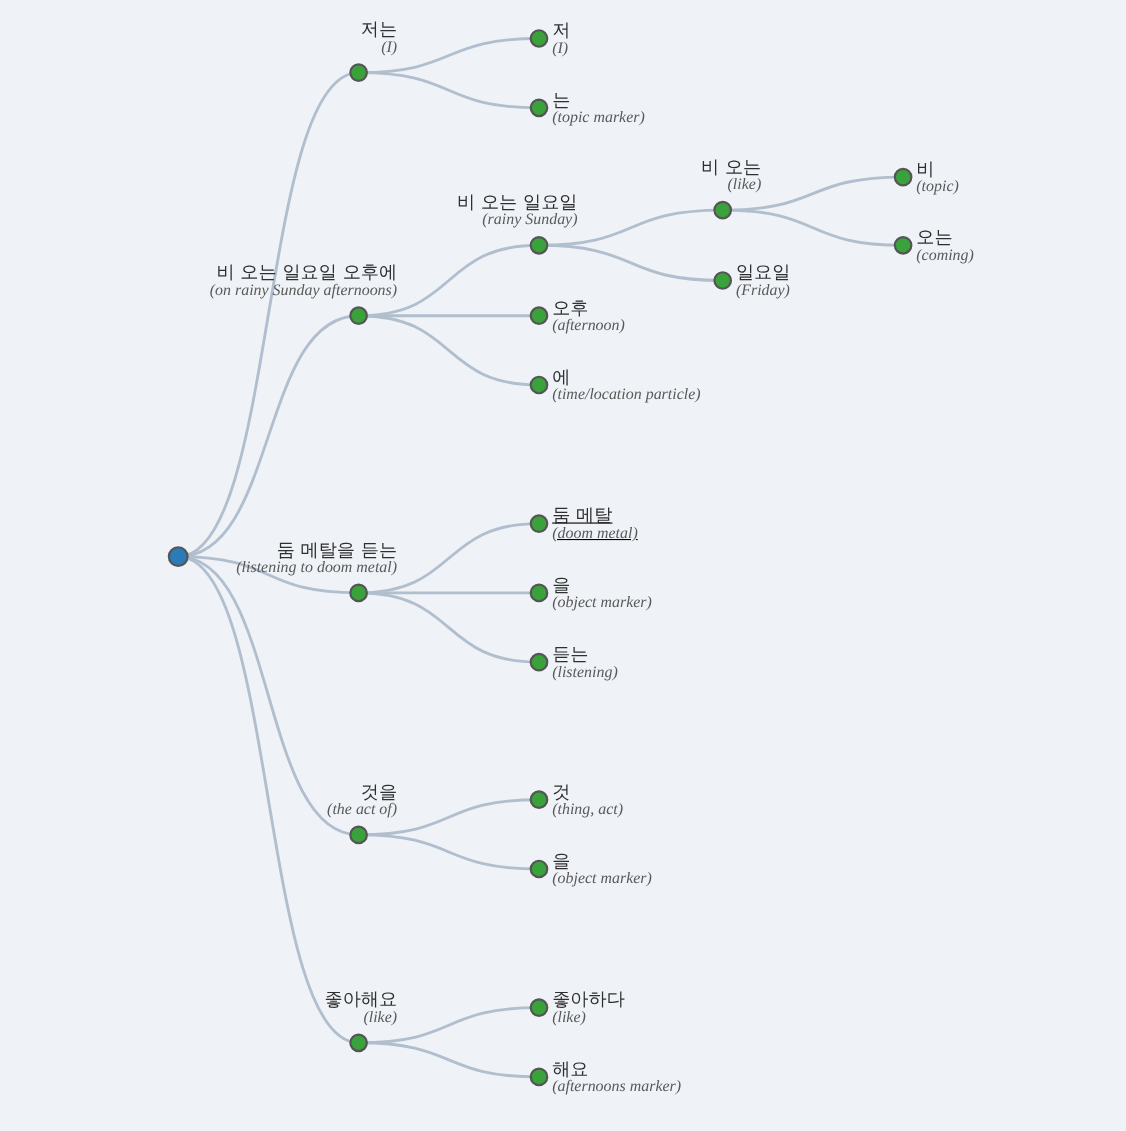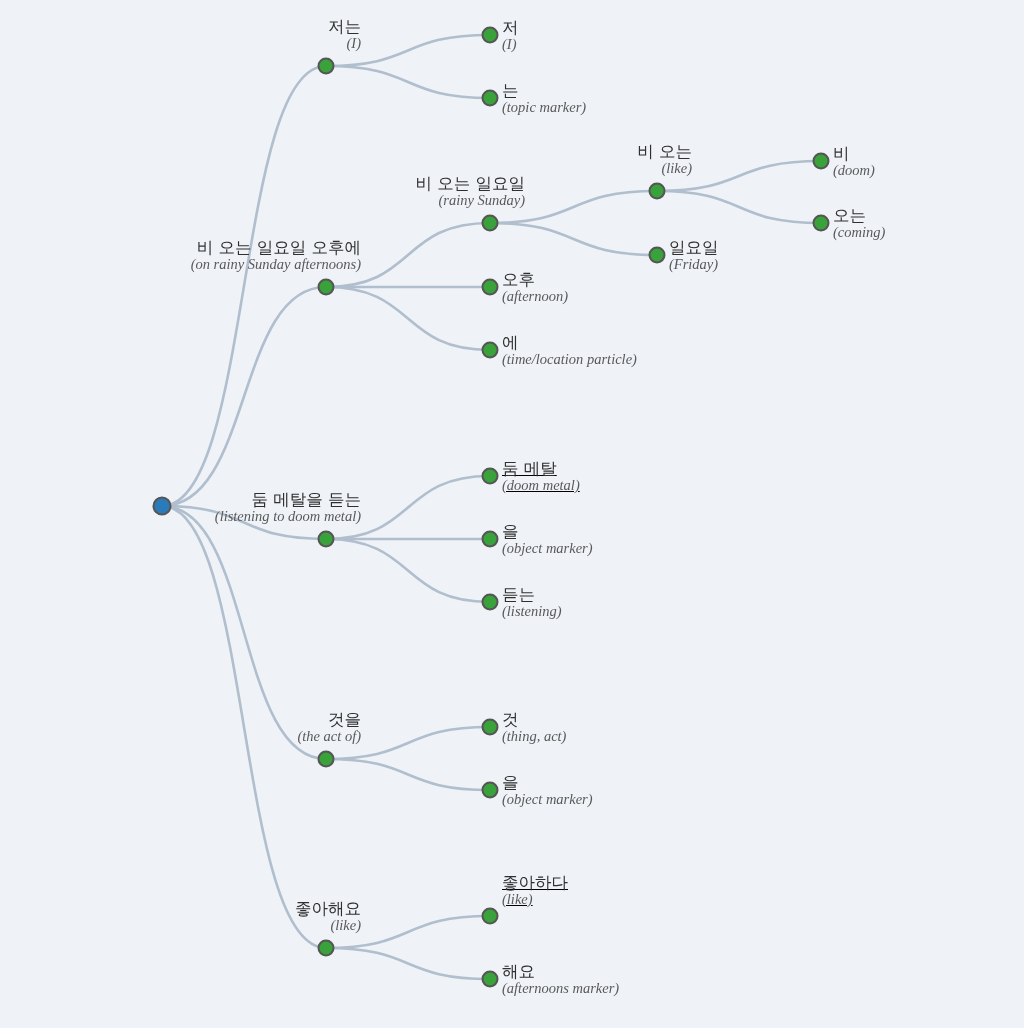"(doom)" span.en { text: doom -> topic }
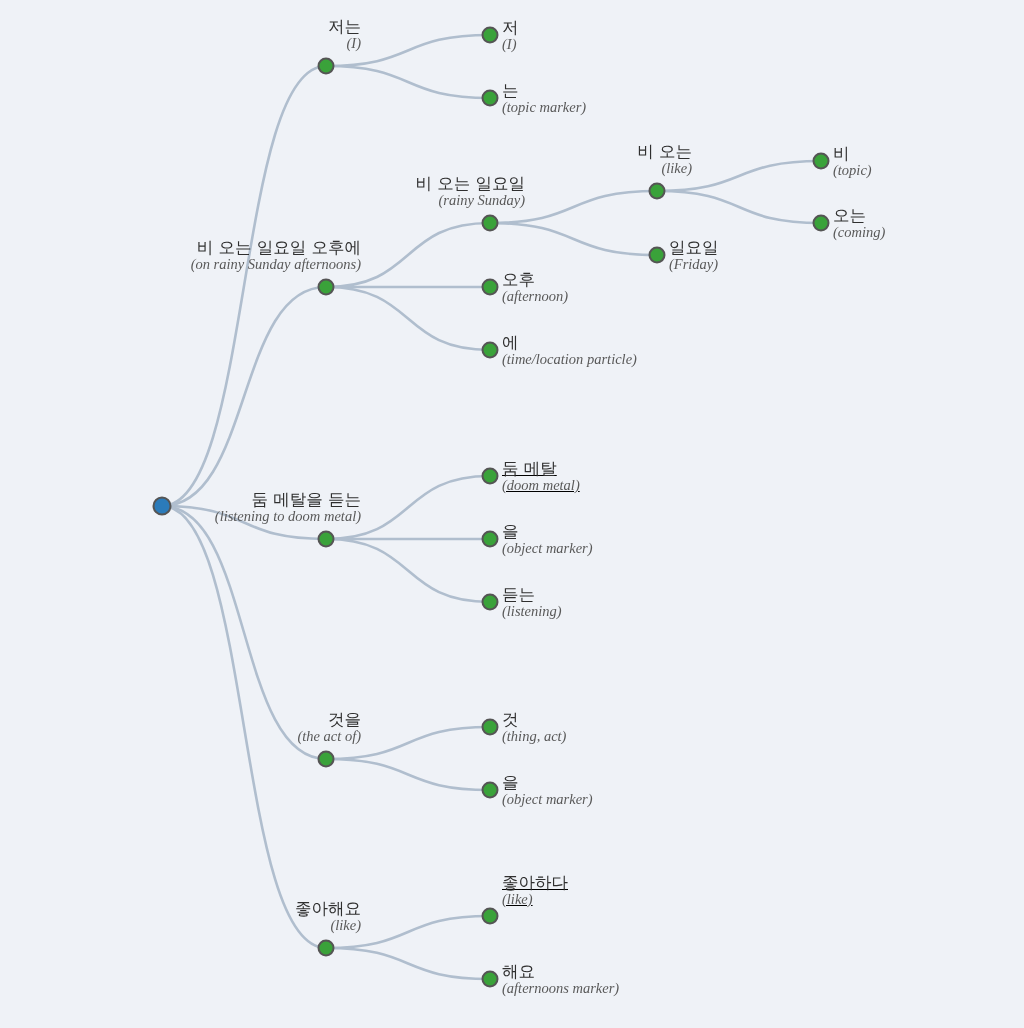"좋아하다" div.label { text-decoration: underline -> none; top: 874px -> 900px }
